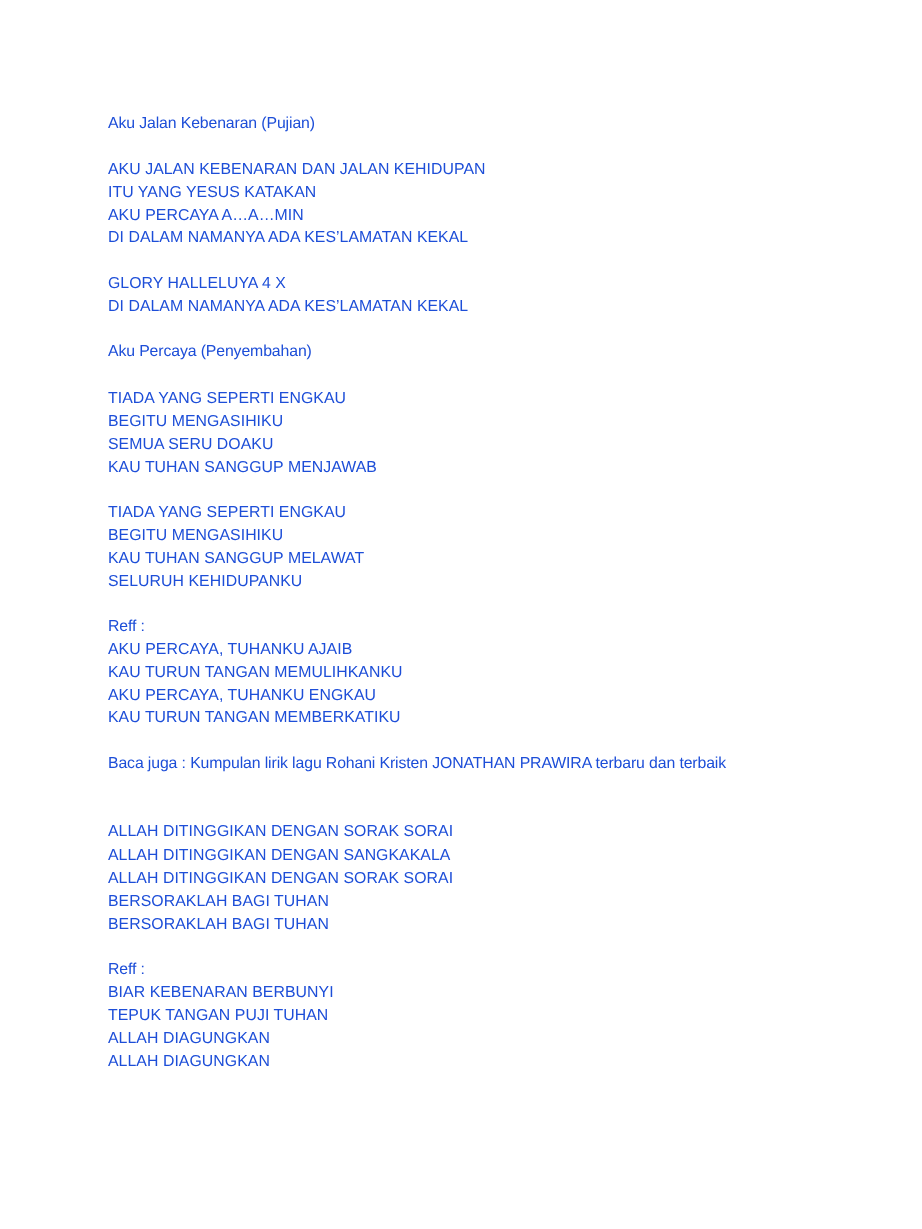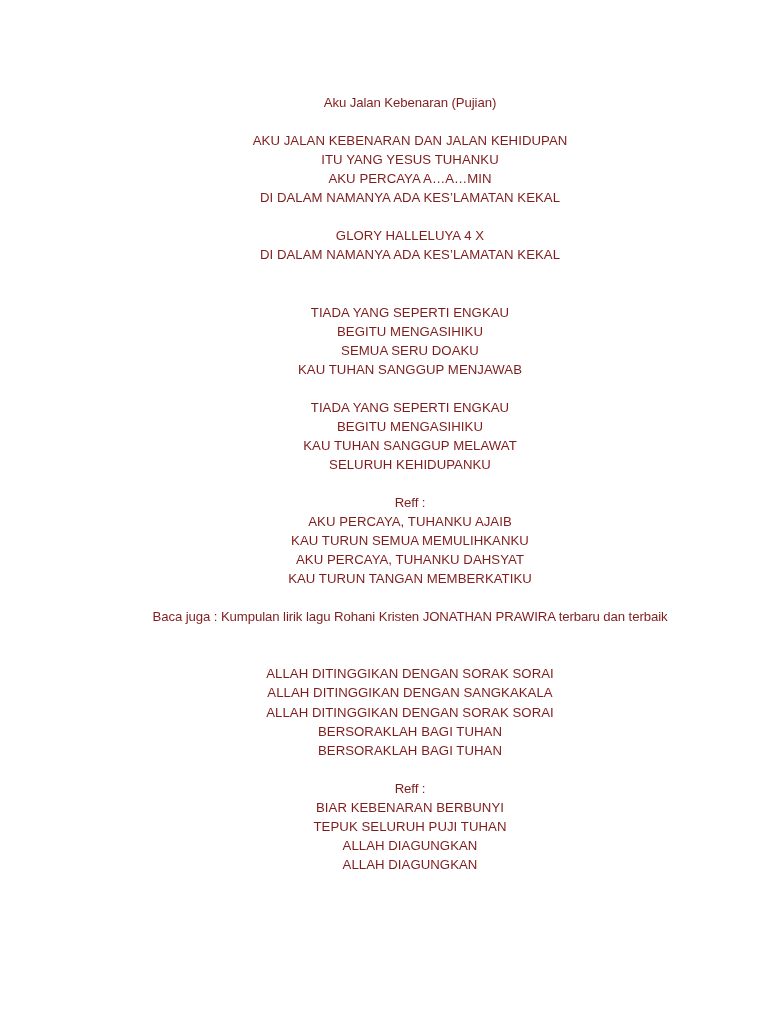"Aku Jalan Kebenaran (Pujian)" .content { color: #7f1d1d -> #1d4ed8; text-align: center -> none }
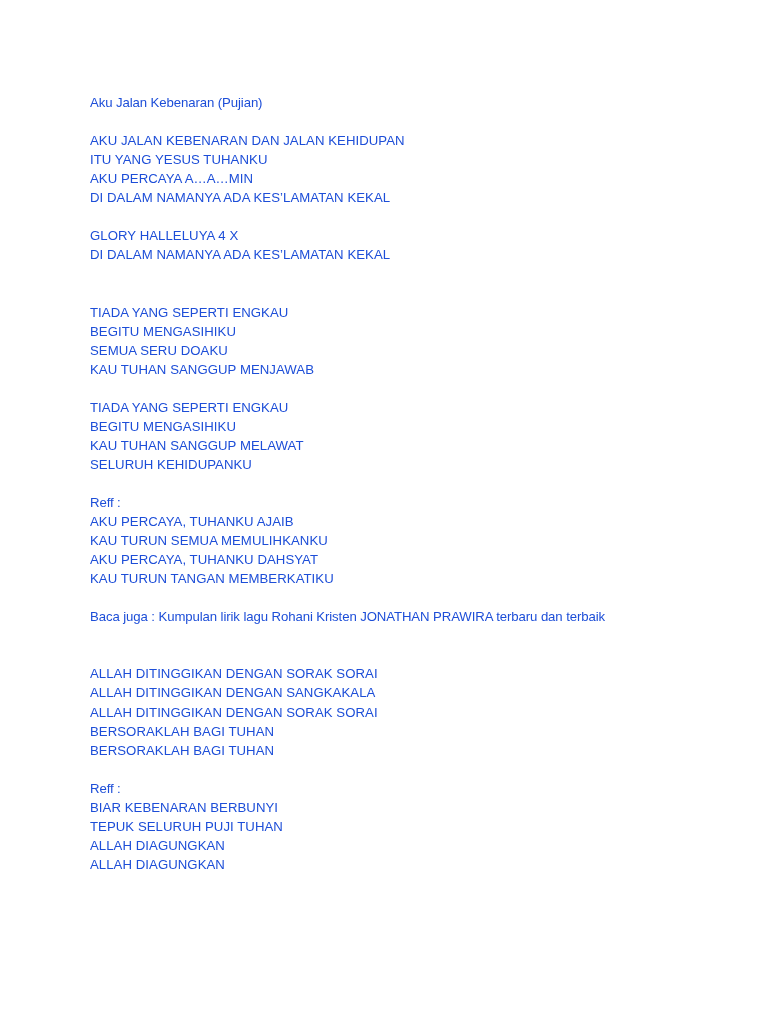"ITU YANG YESUS TUHANKU" span.line { text: TUHANKU -> KATAKAN }
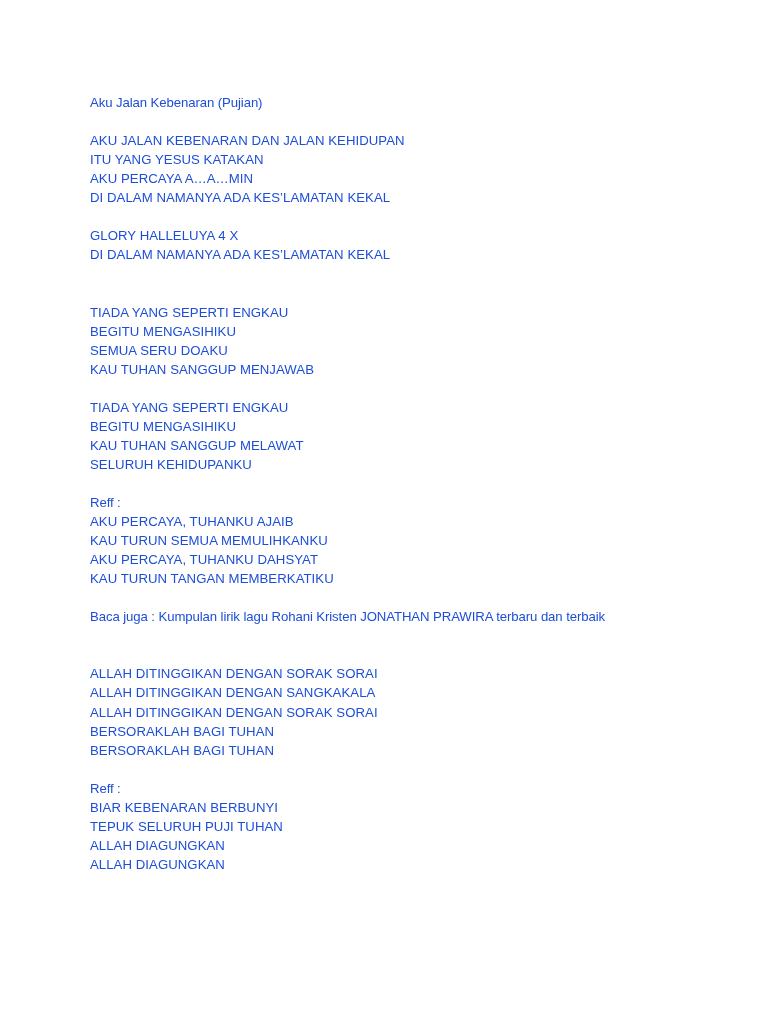"Aku Percaya (Penyembahan)" span.line { html: none -> <span>Aku Percaya (Penyembahan)</span> }
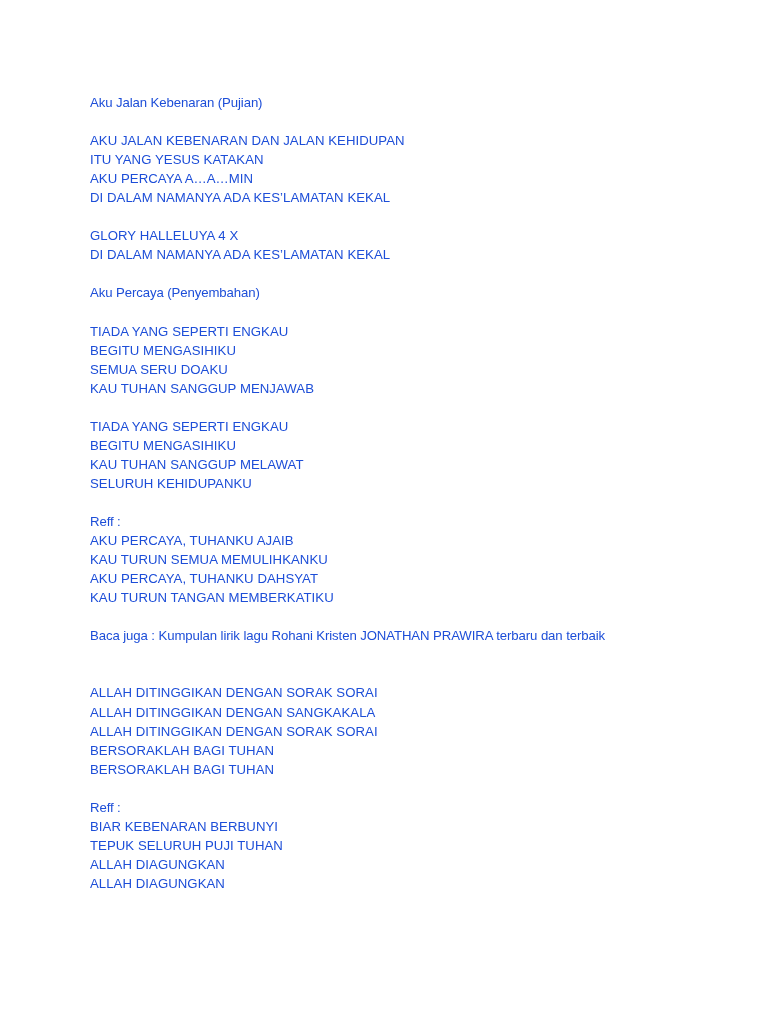"KAU TURUN SEMUA MEMULIHKANKU" span.line { text: SEMUA -> TANGAN }
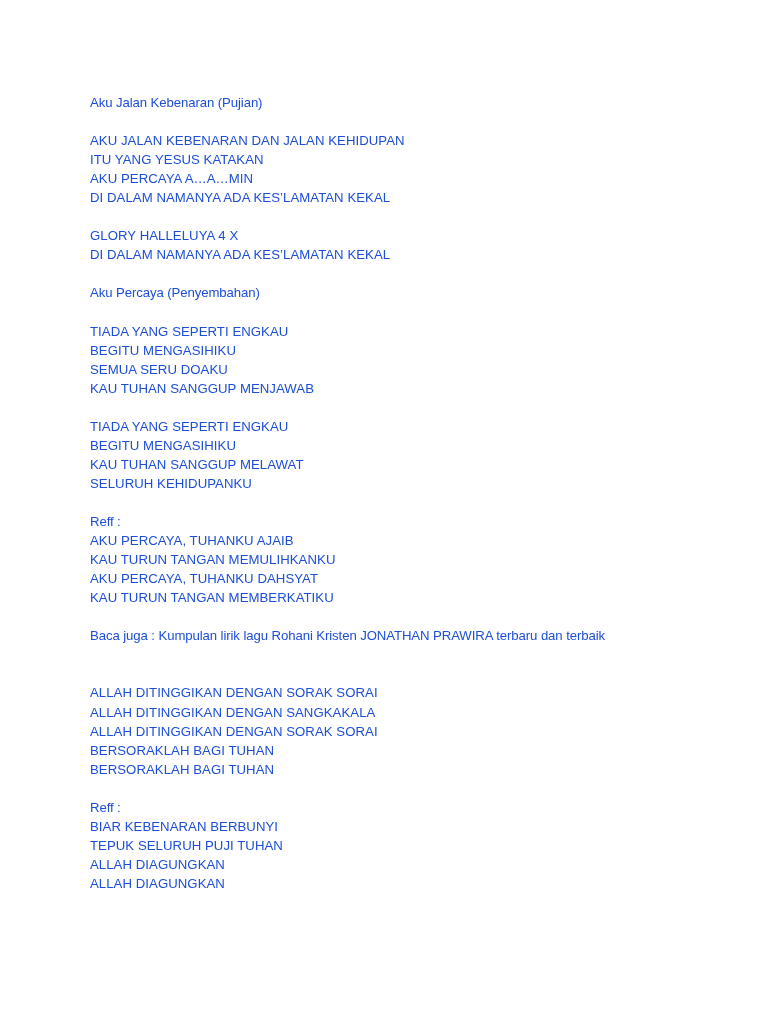"AKU PERCAYA, TUHANKU DAHSYAT" span.line { text: DAHSYAT -> ENGKAU }
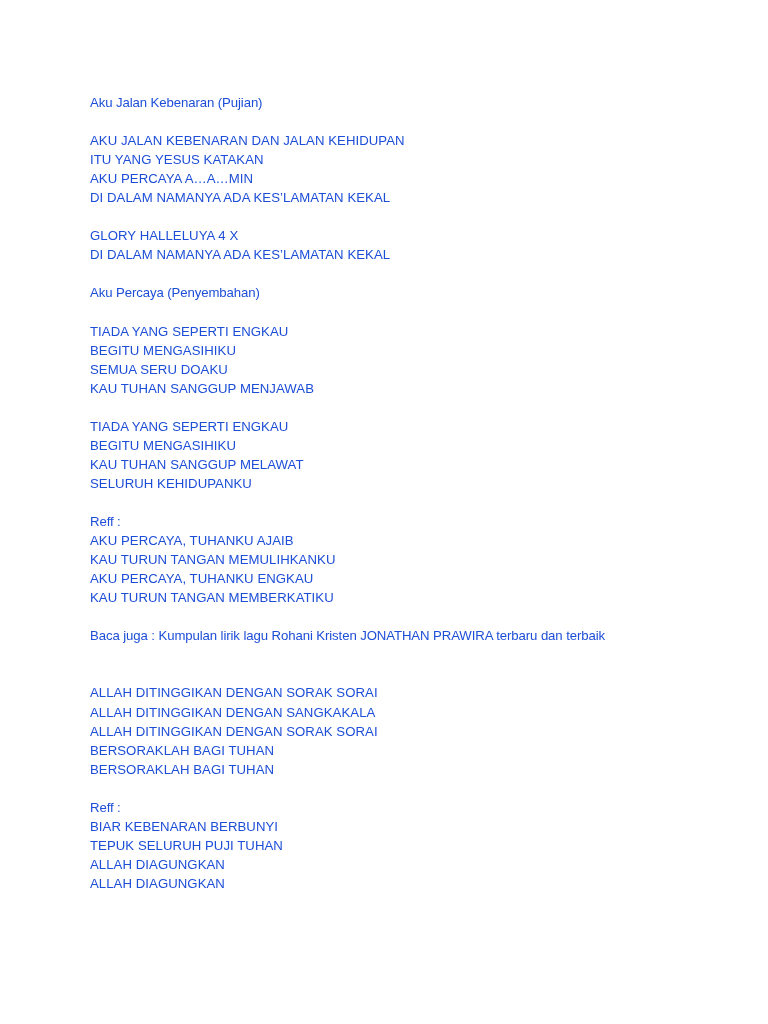"TEPUK SELURUH PUJI TUHAN" span.line { text: SELURUH -> TANGAN }
